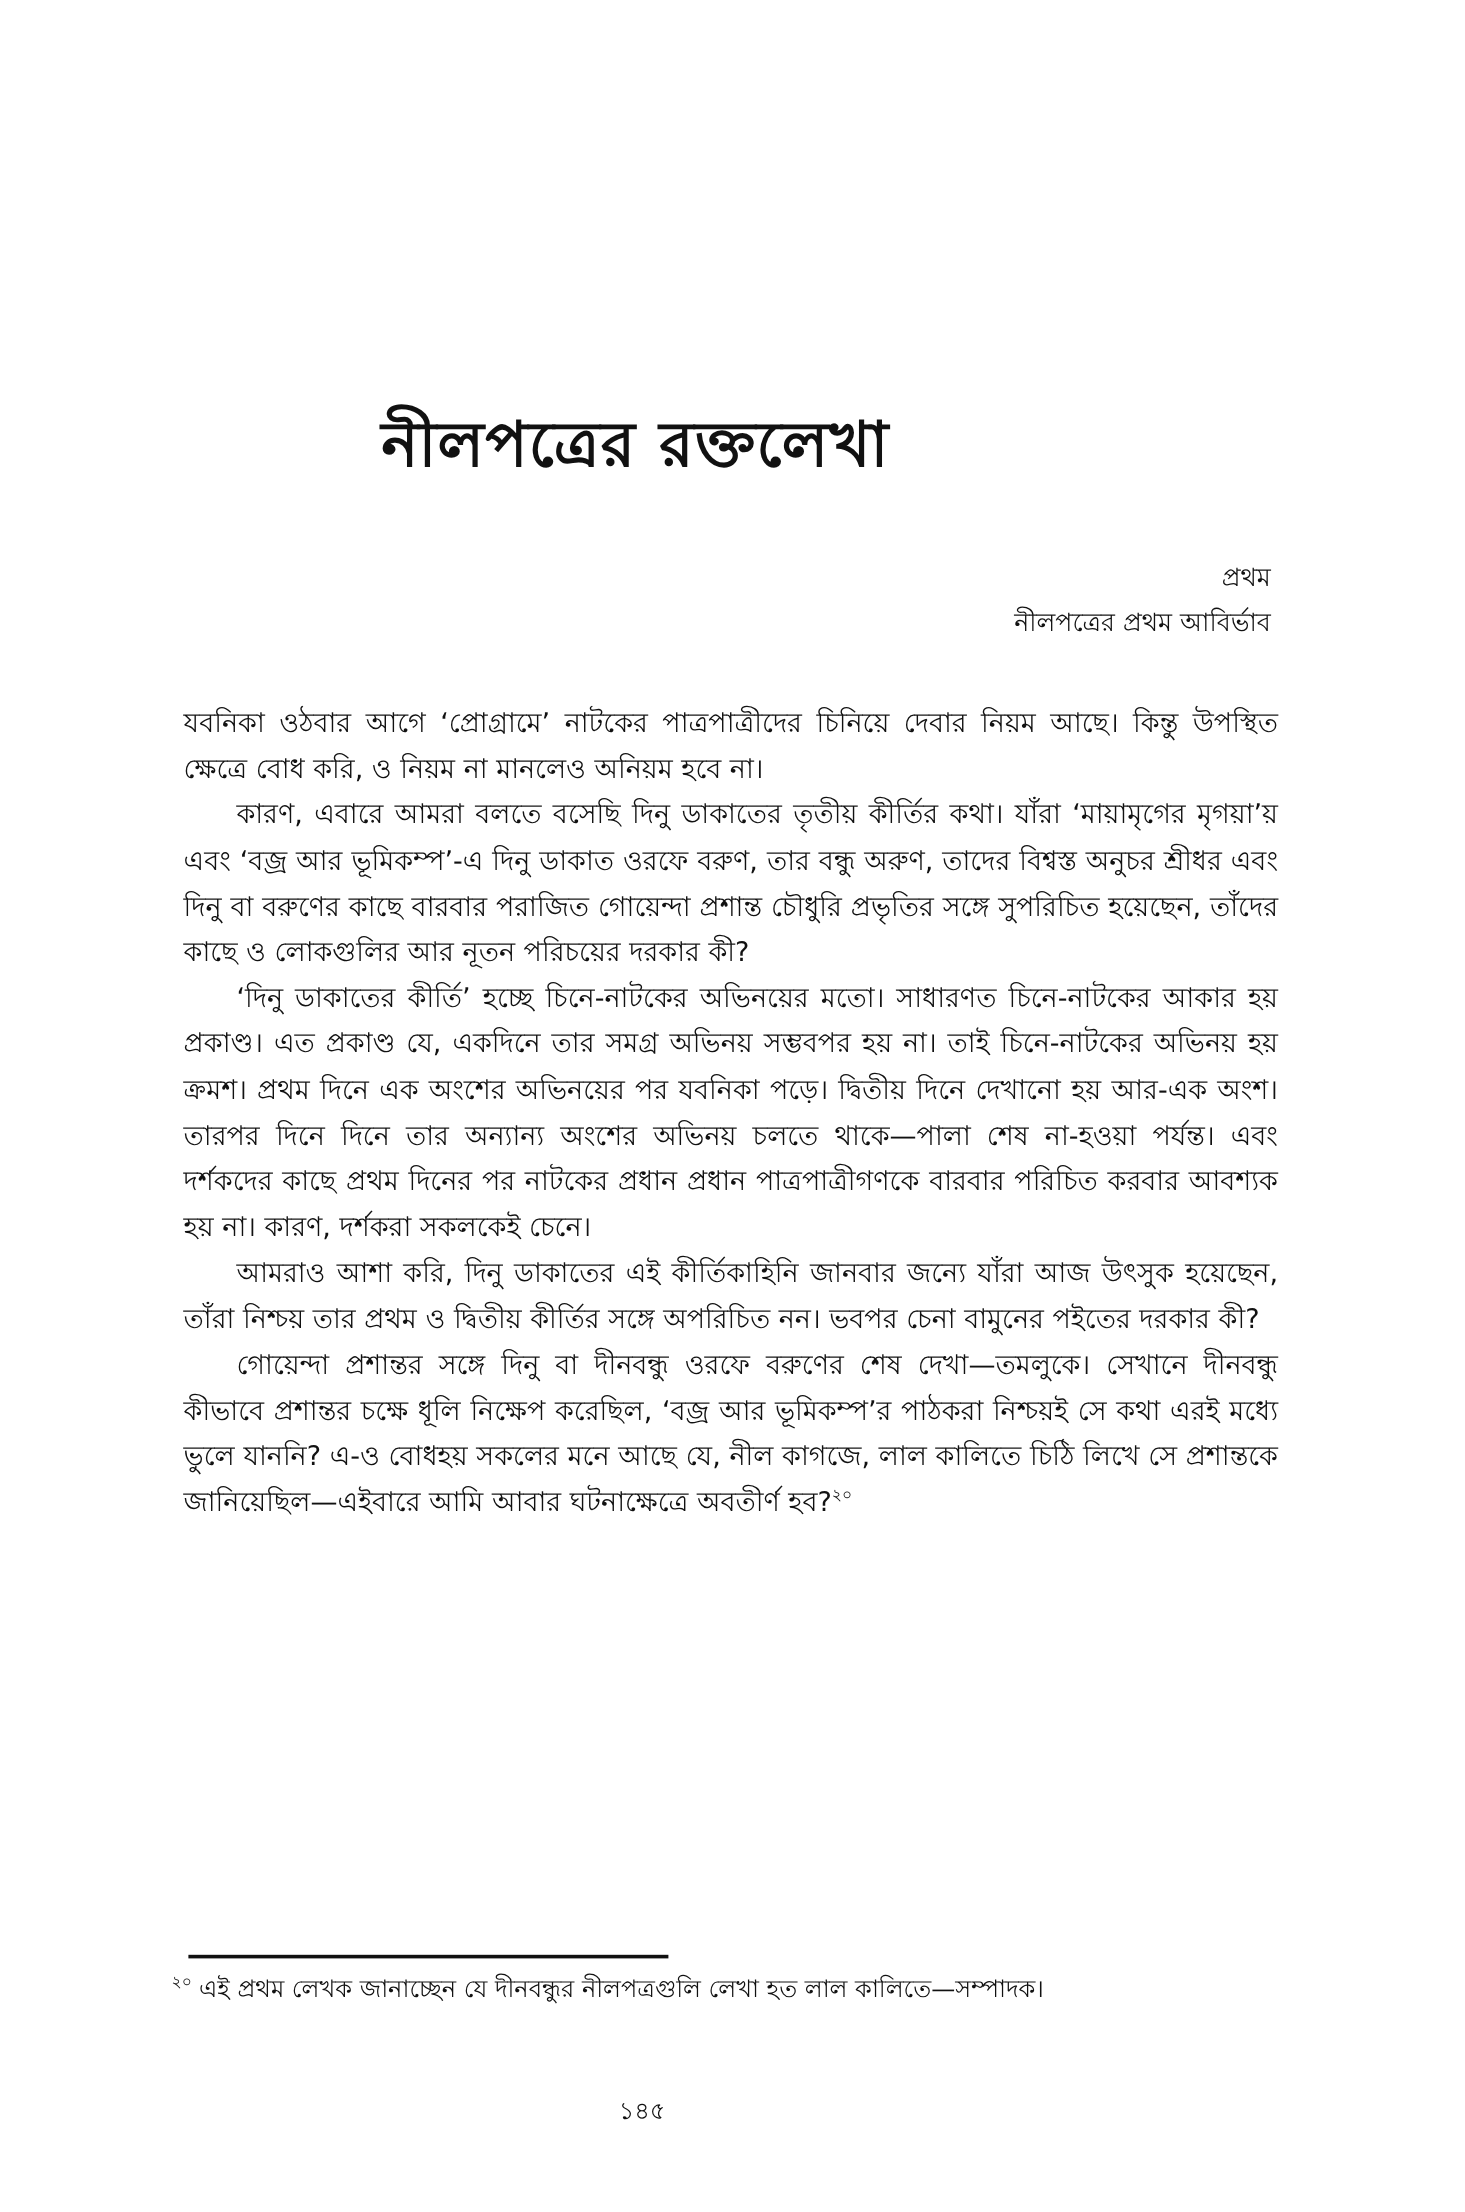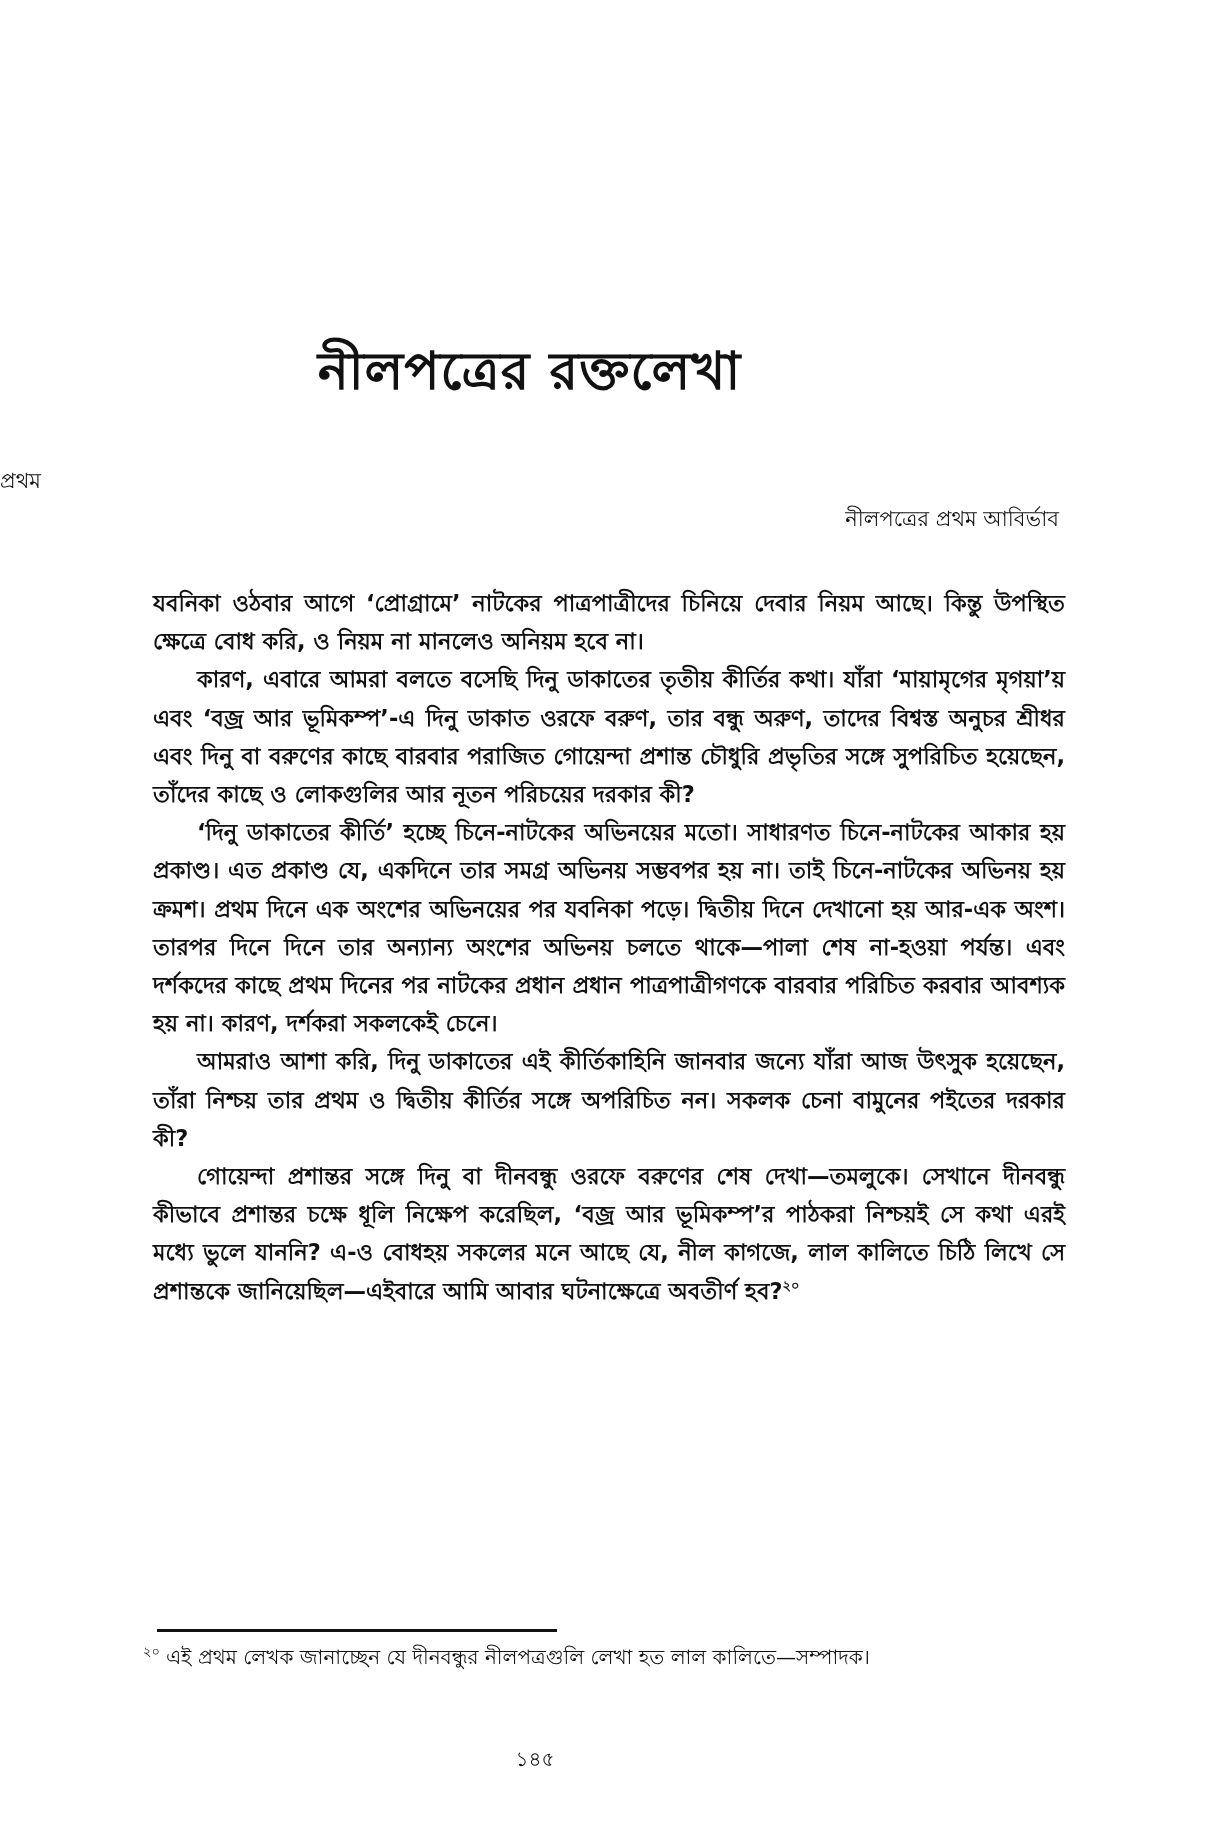"প্রথম" .chapter-num { text-align: left -> right }
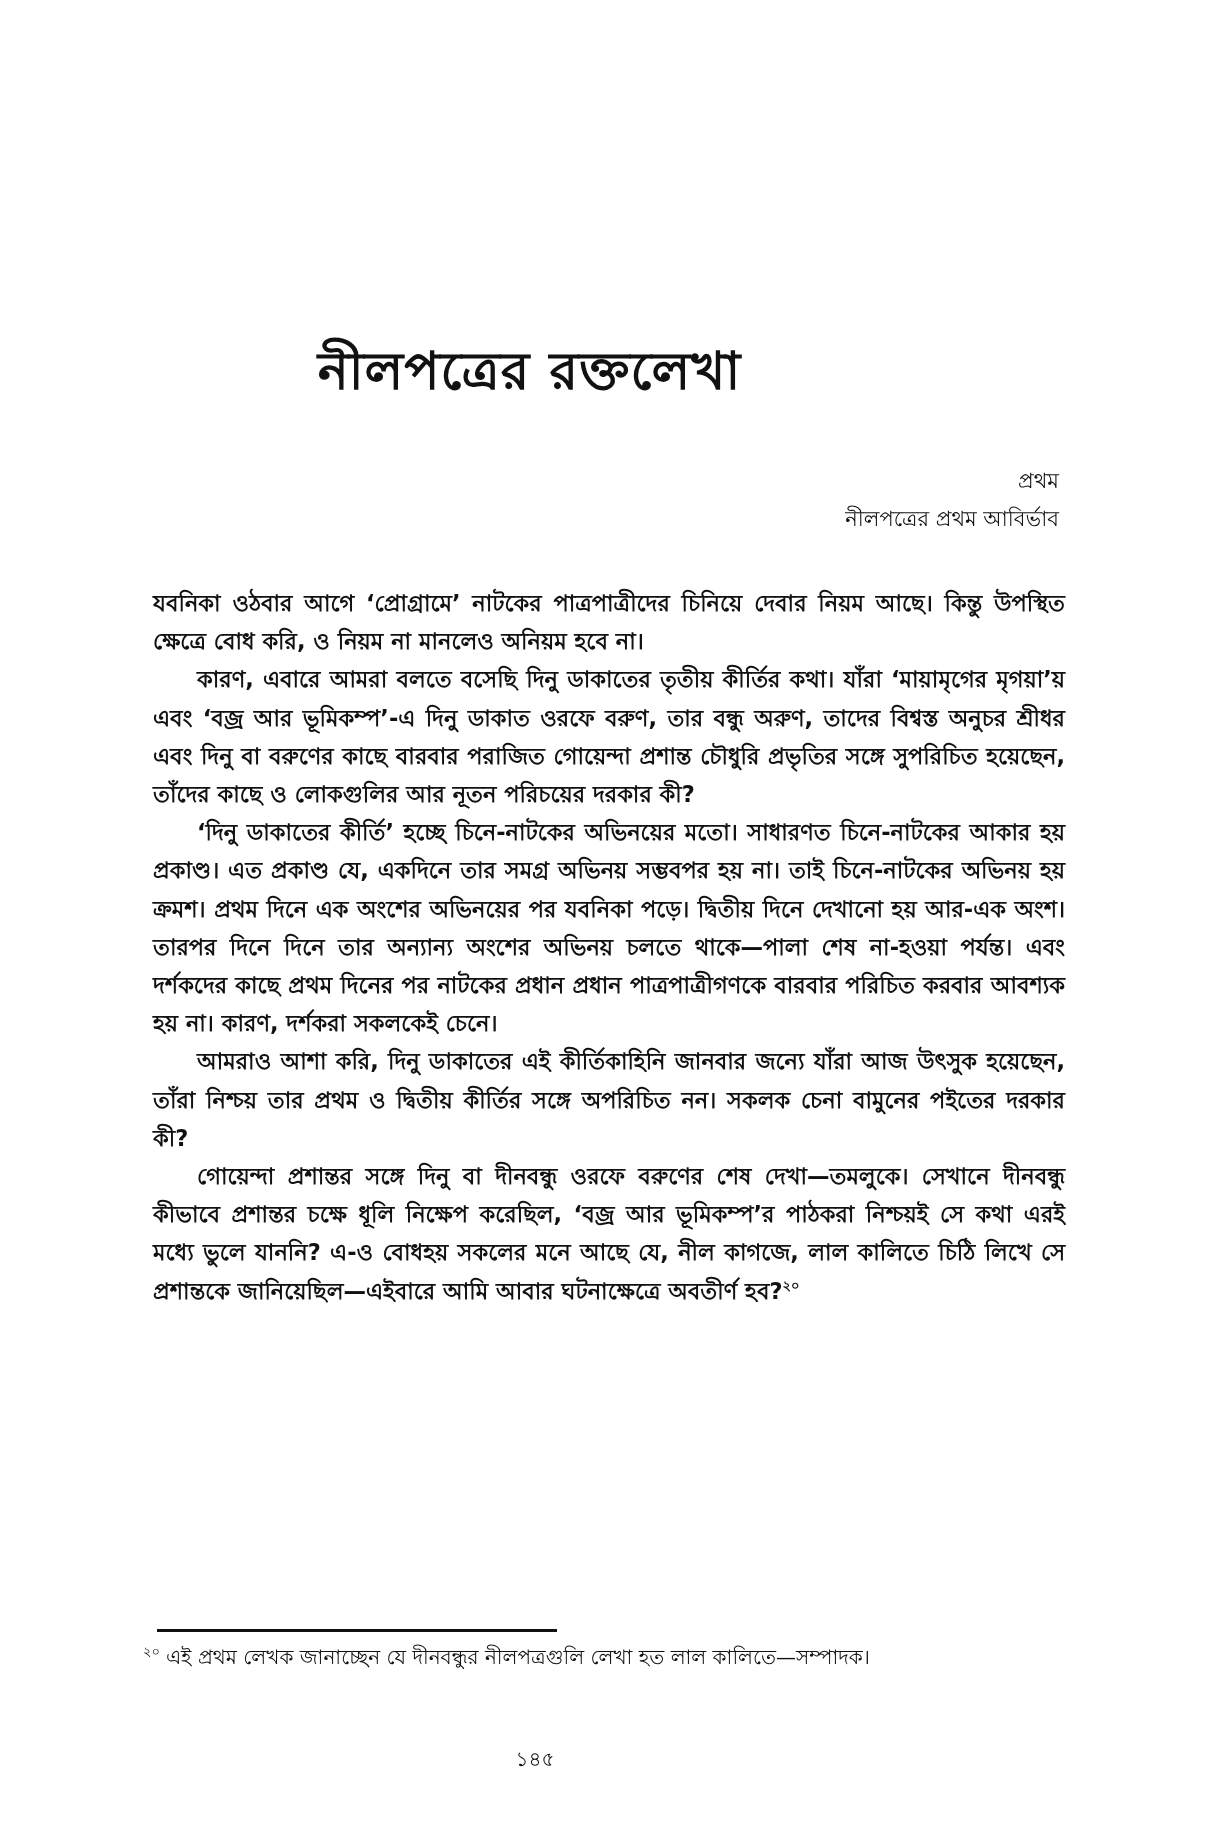"যবনিকা ওঠবার আগে ‘প্রোগ্রামে’ নাটকের" .body-text p { font-weight: bold -> none }
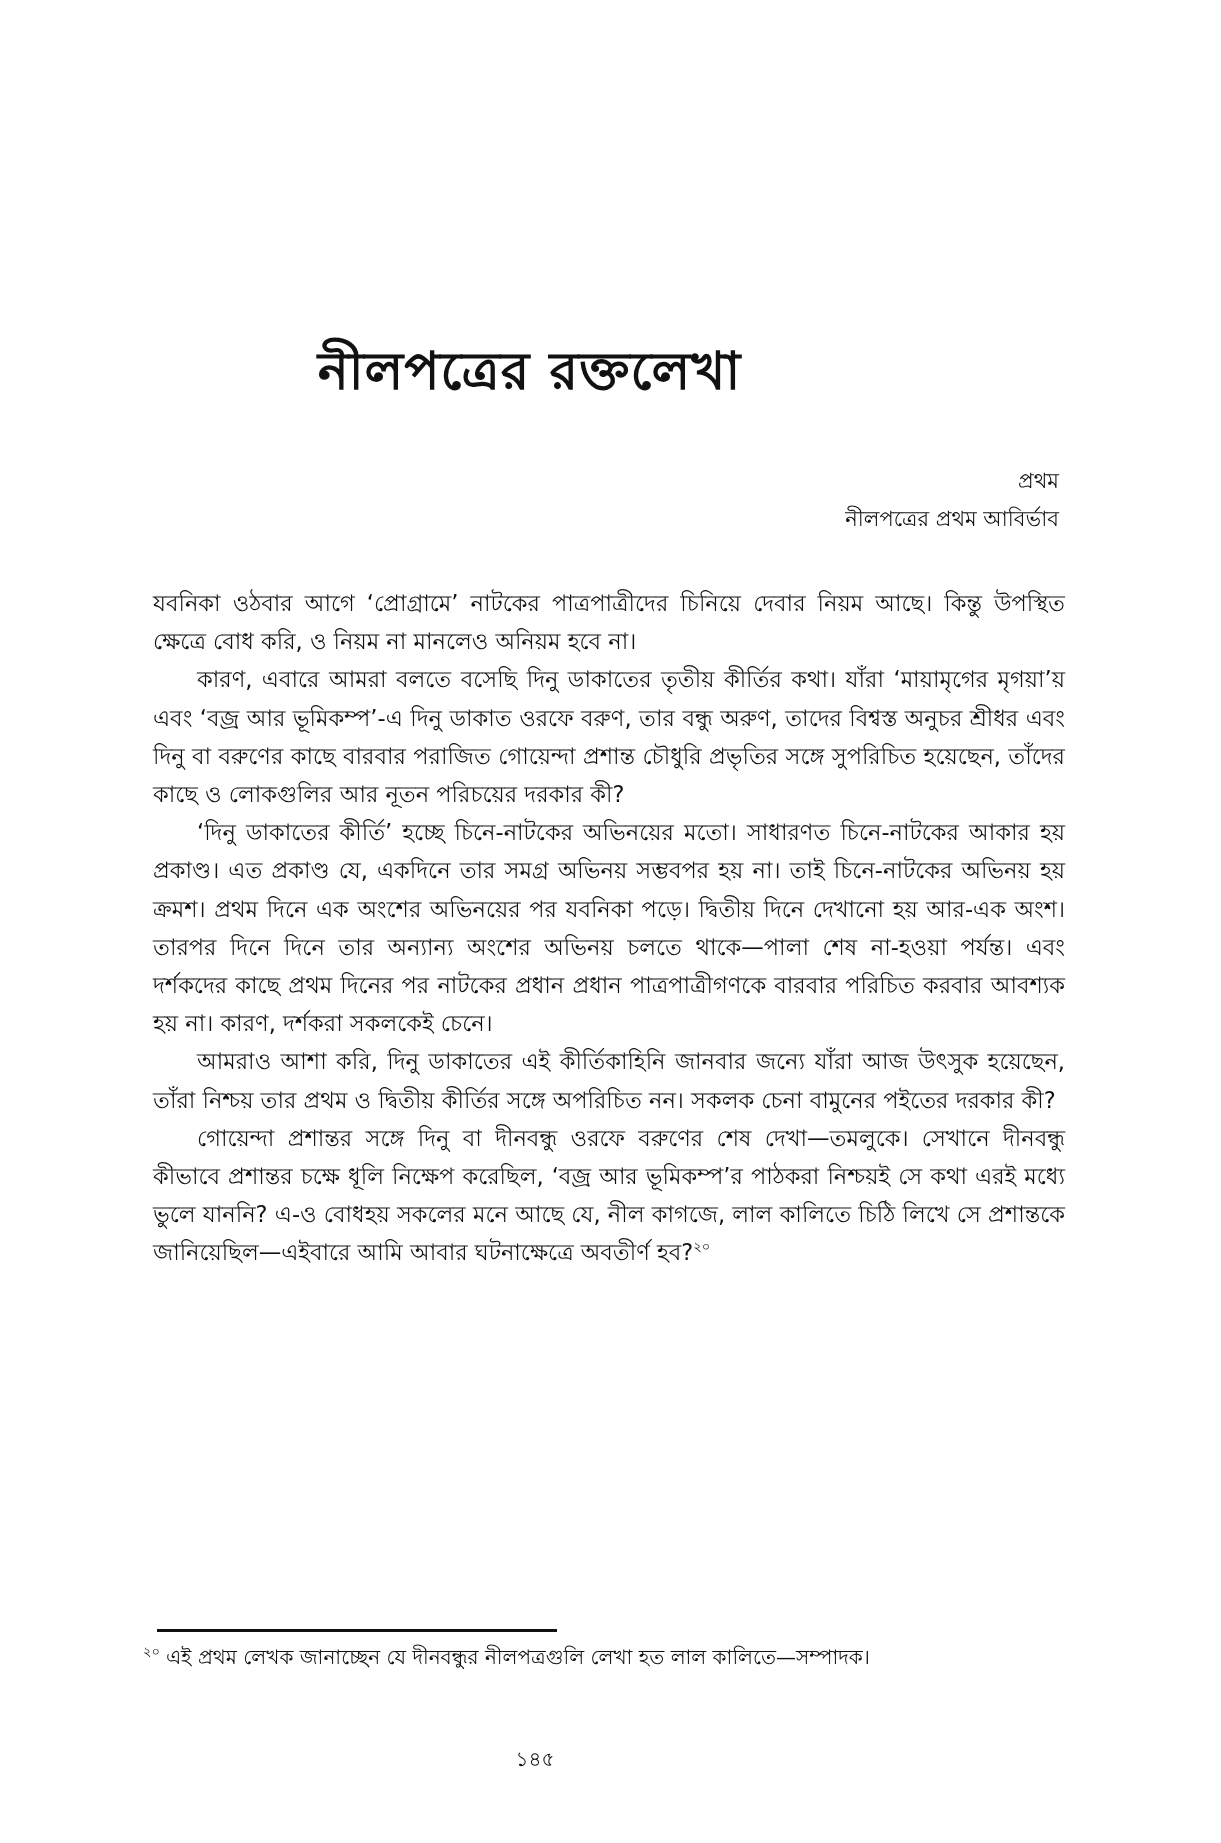"আমরাও আশা করি, দিনু ডাকাতের" p { text: সকলক -> ভবপর }
